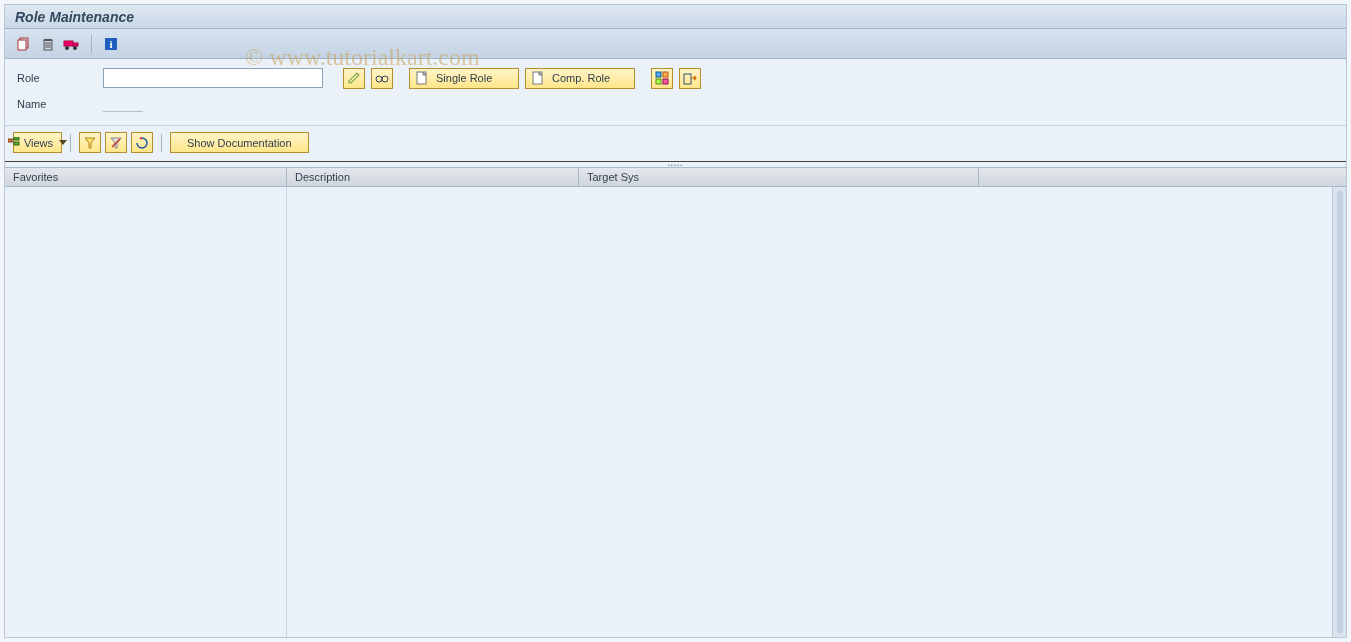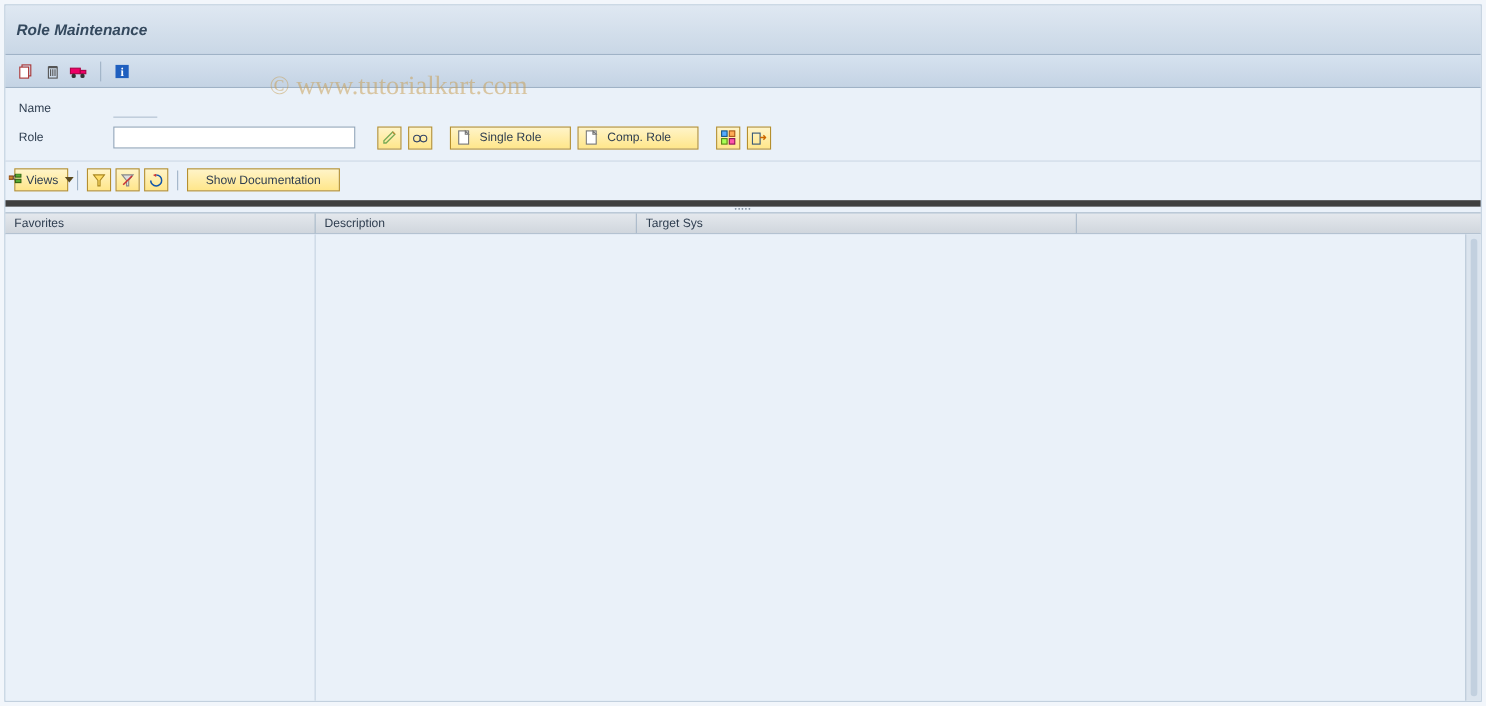"Role Maintenance" .titlebar { height: 45px -> 24px }
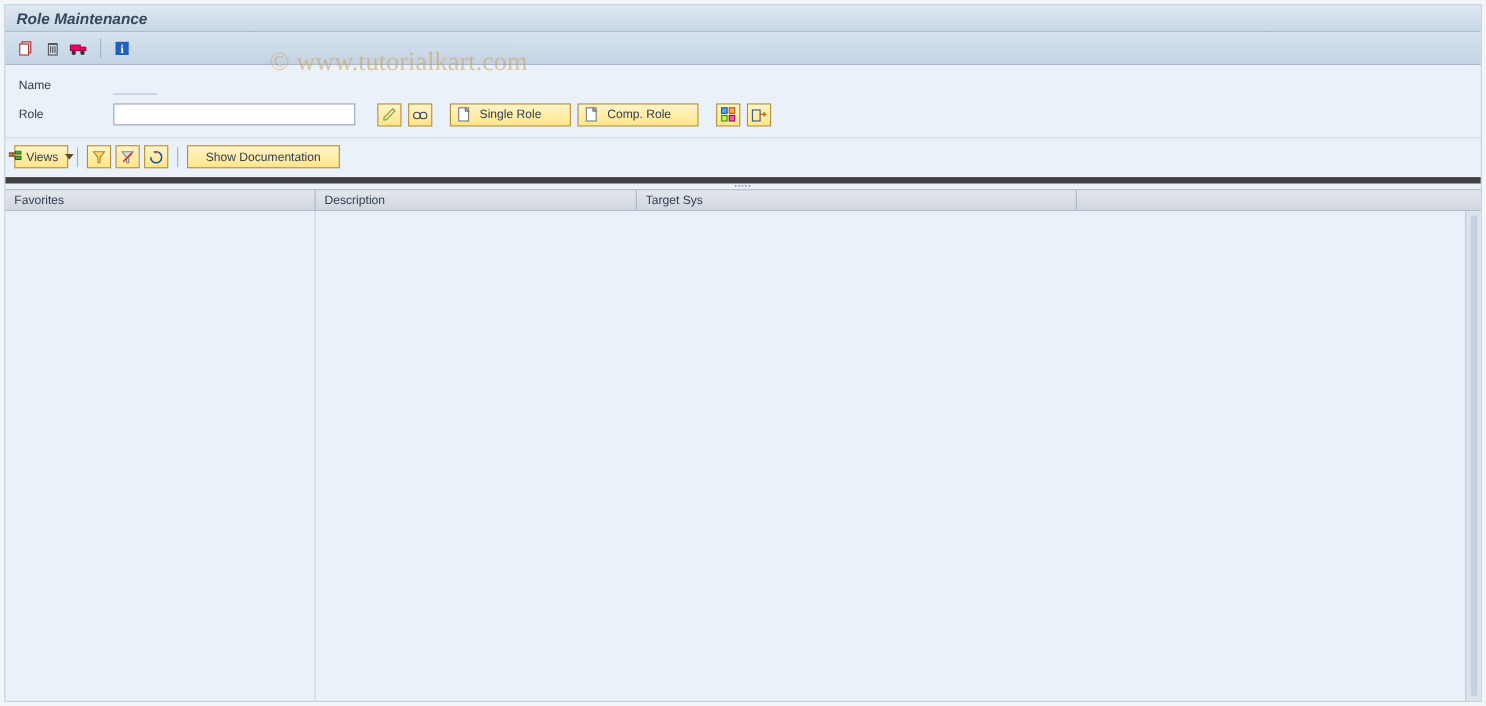"Name" div.form-row { order: before "Role" -> after "Role" }
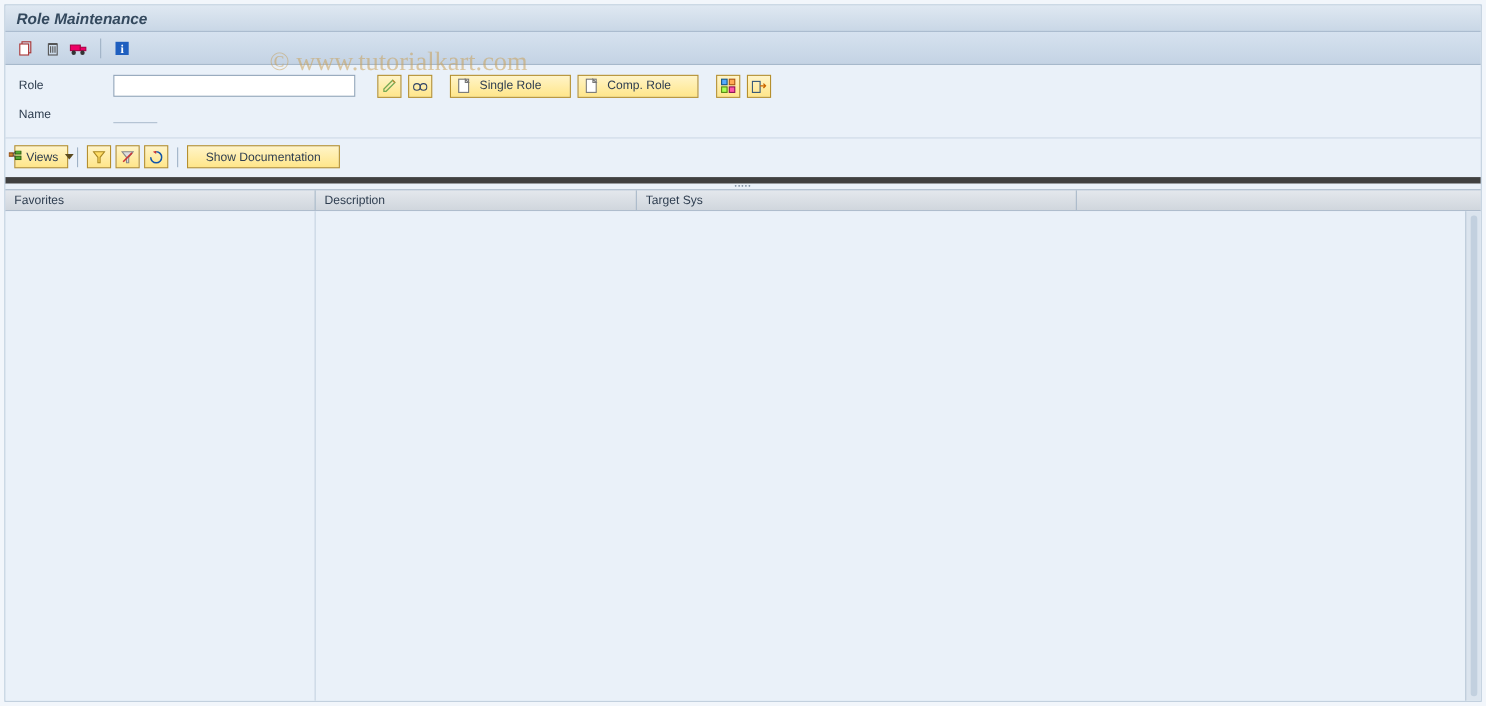"Favorites" .table-area { border-top: 6px solid #404040 -> 1px solid #404040 }
